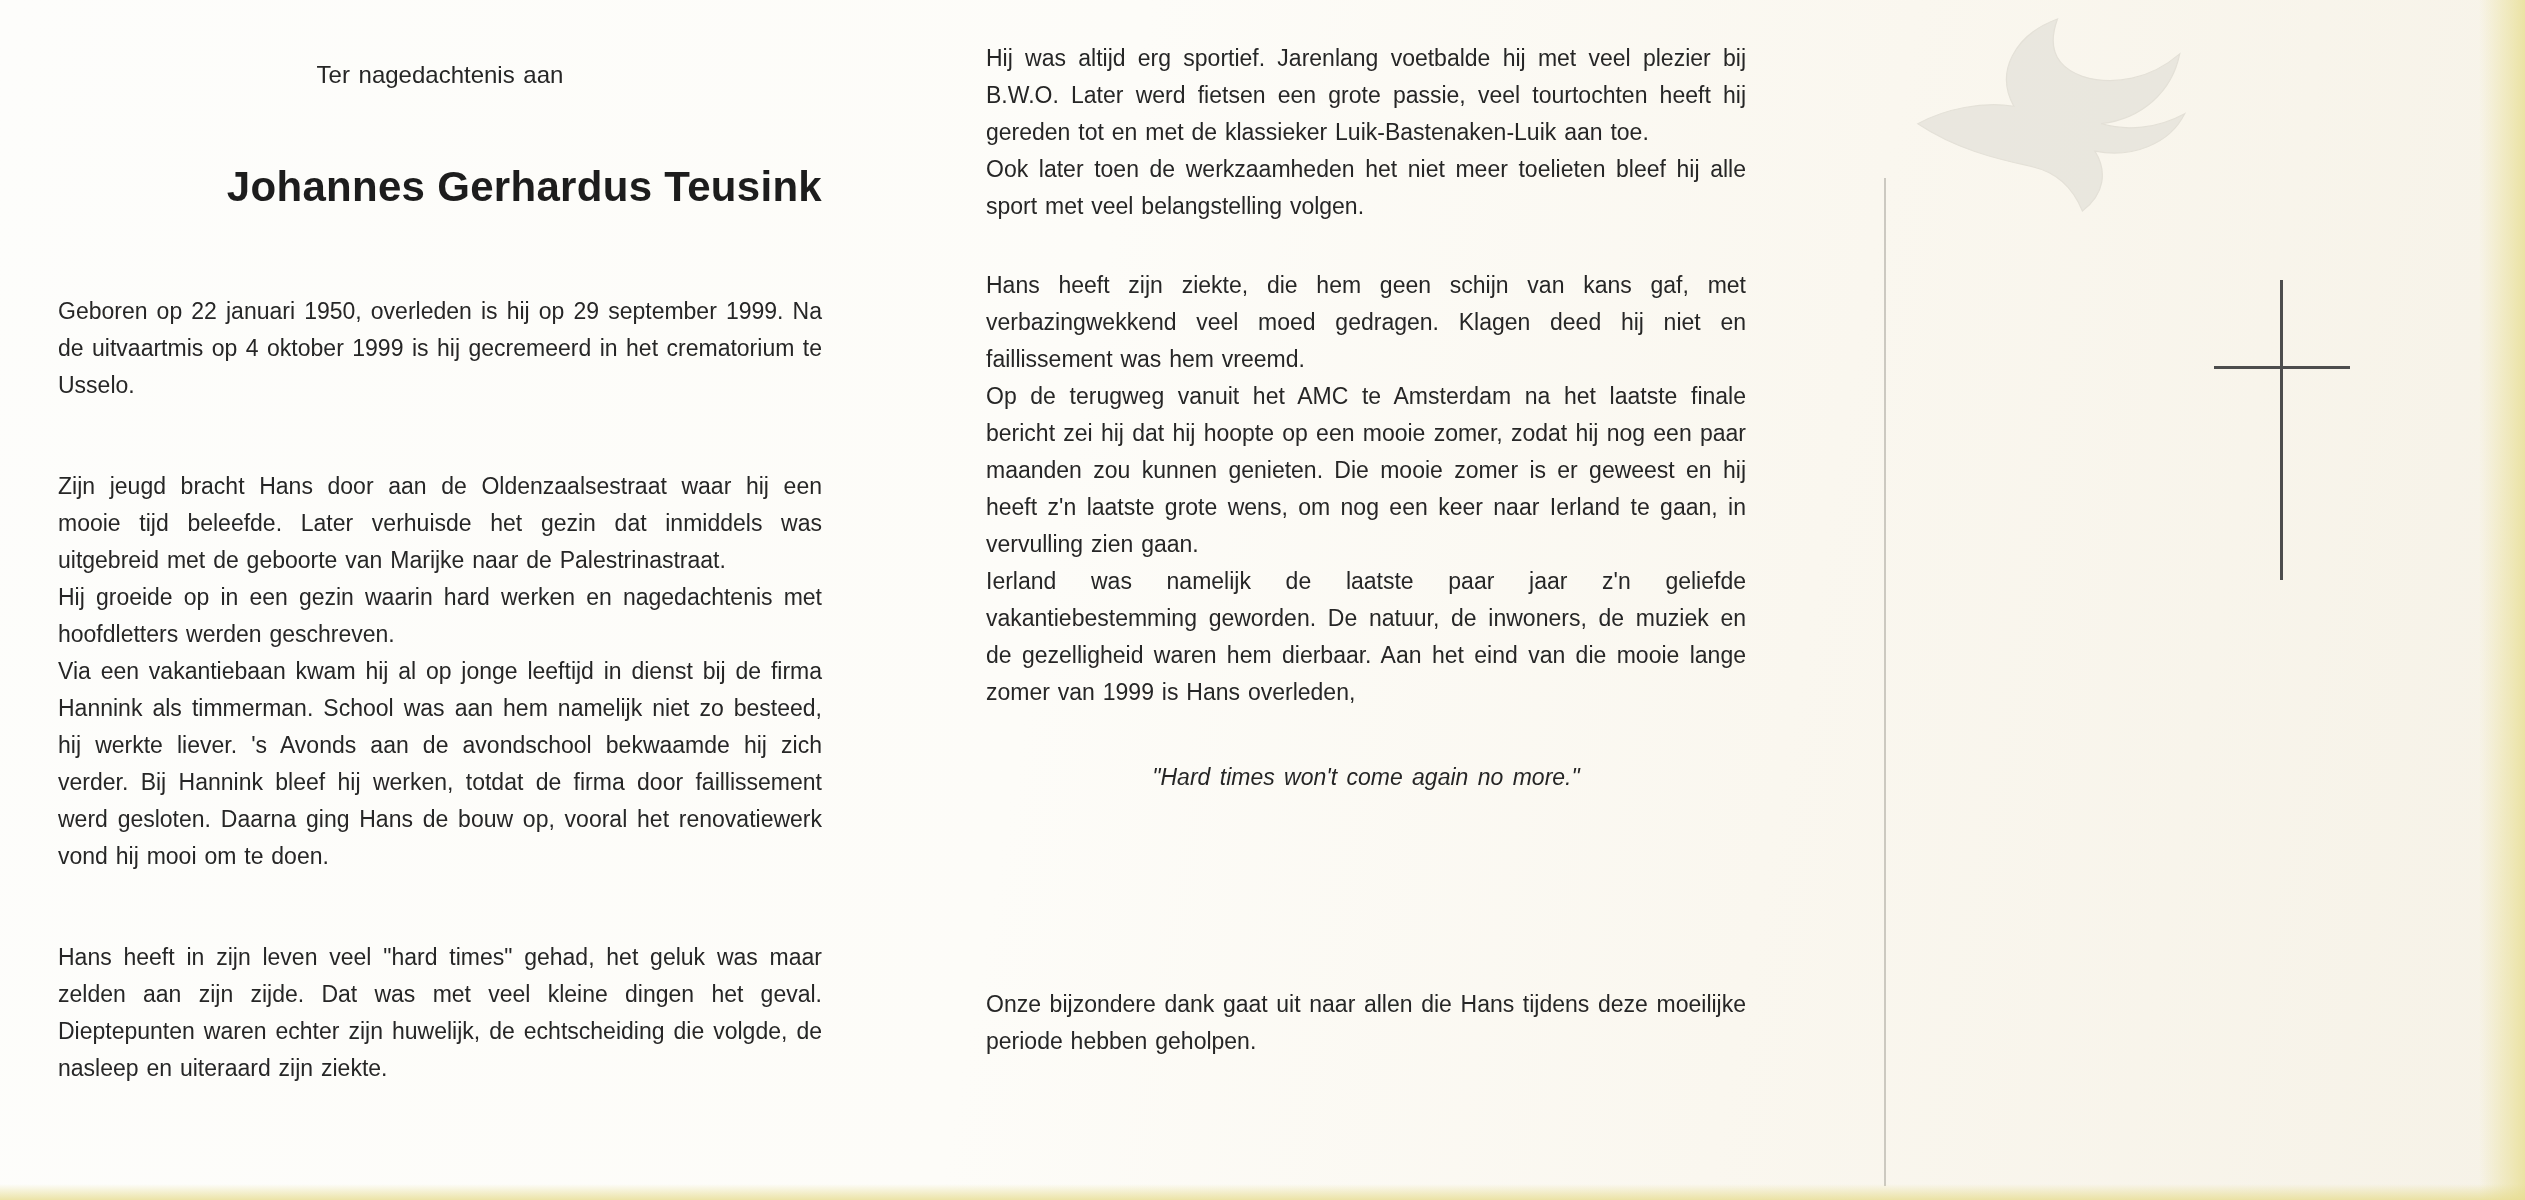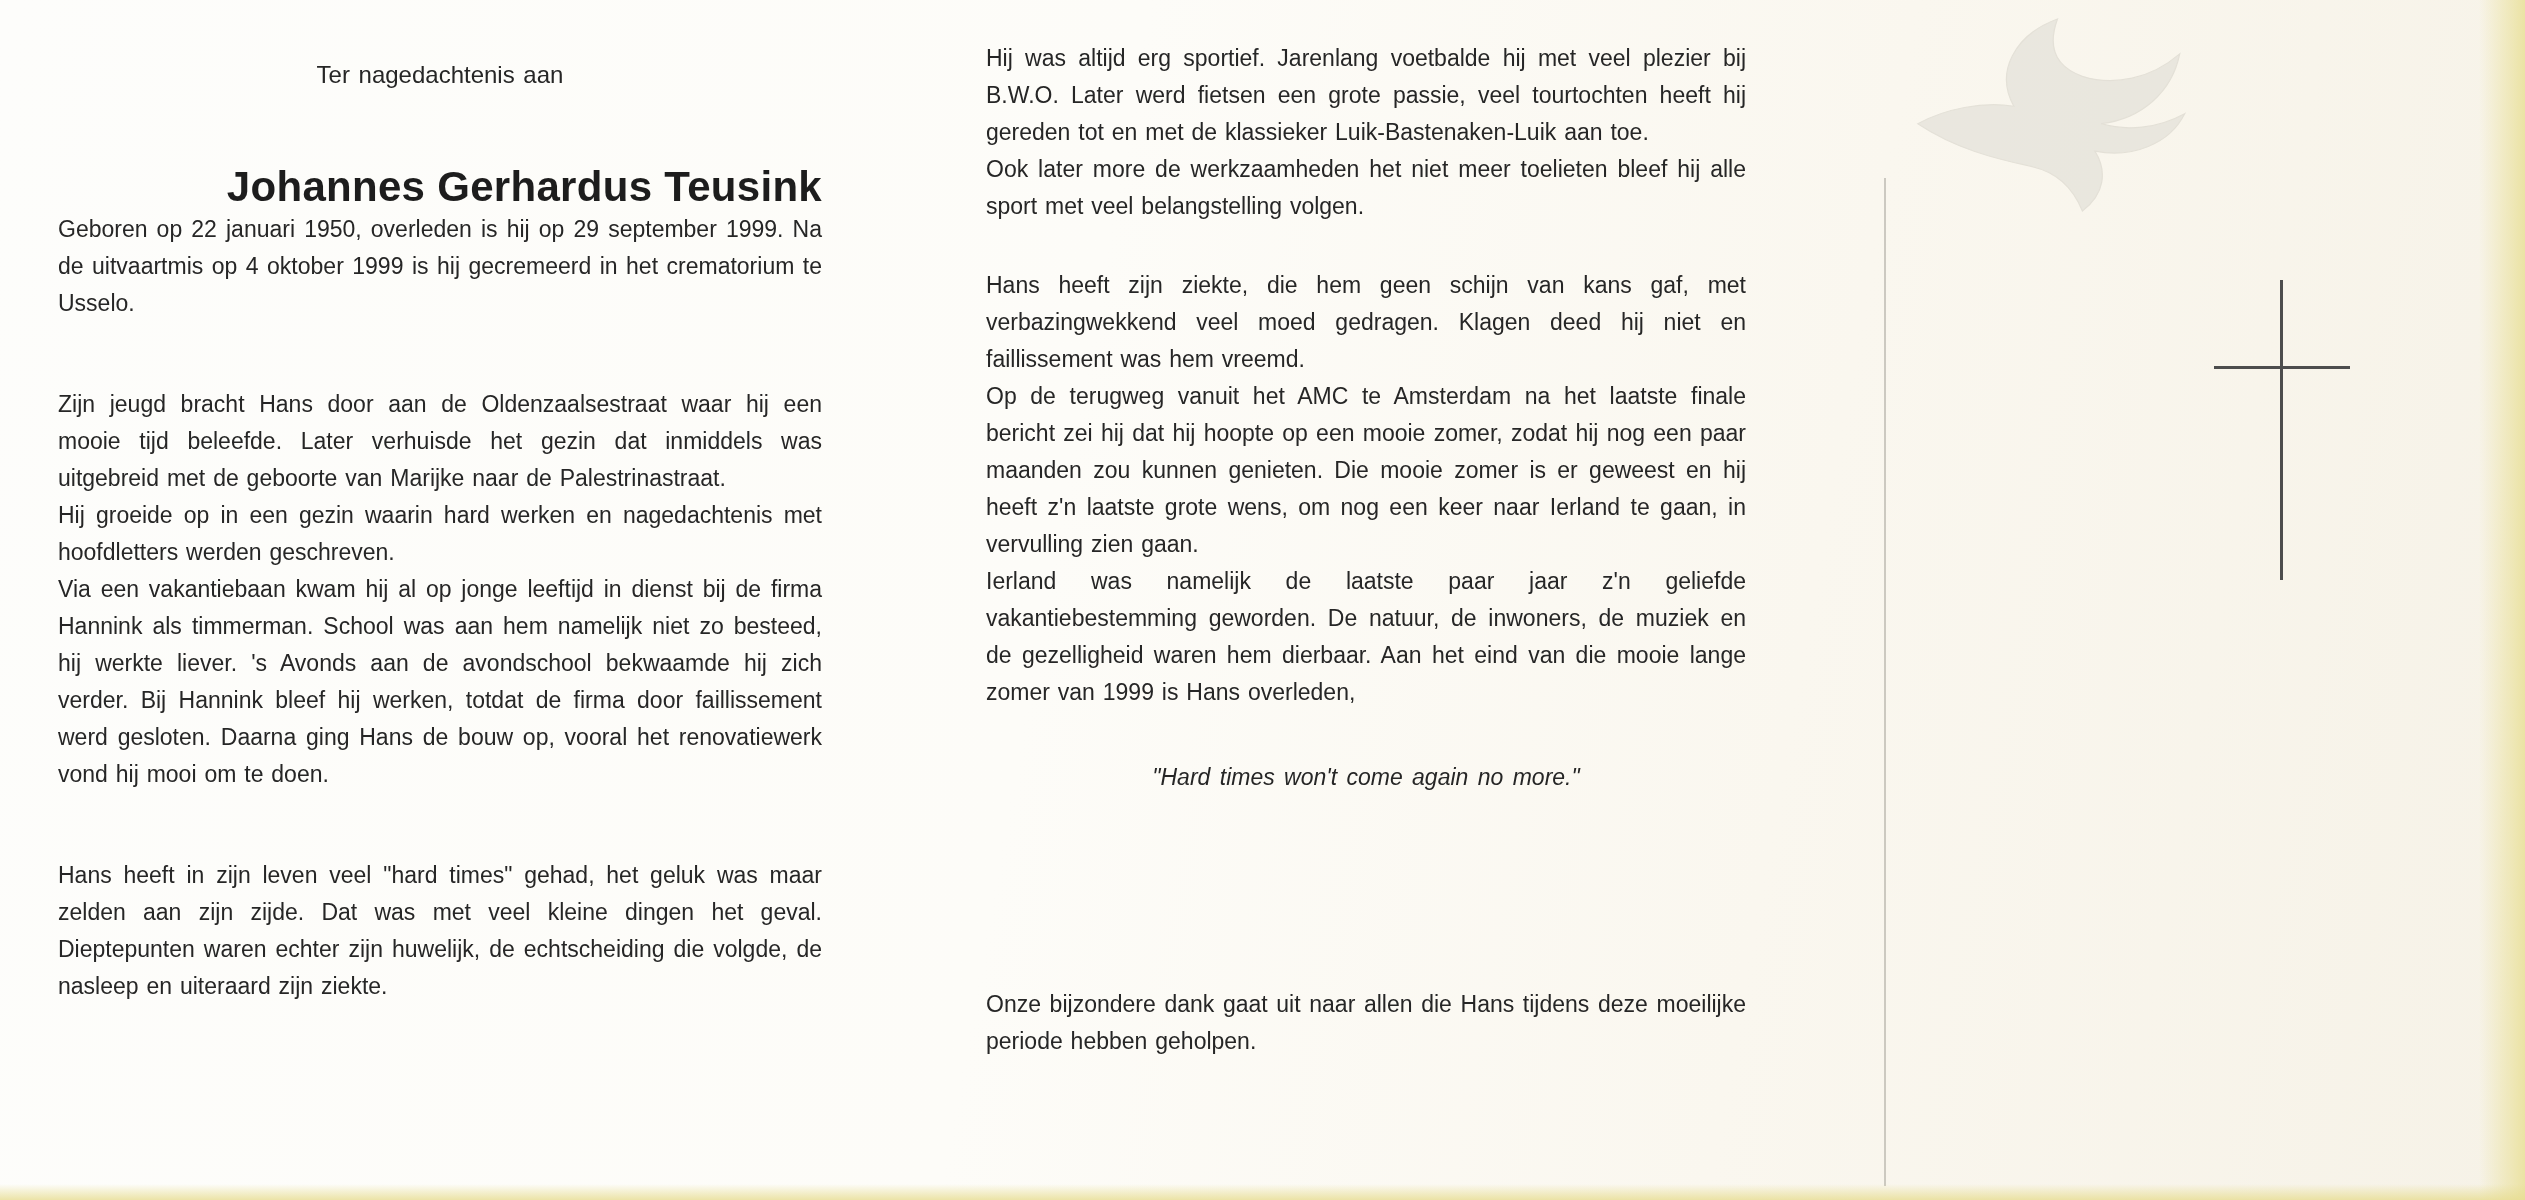"Ook later more de werkzaamheden" p { text: more -> toen }
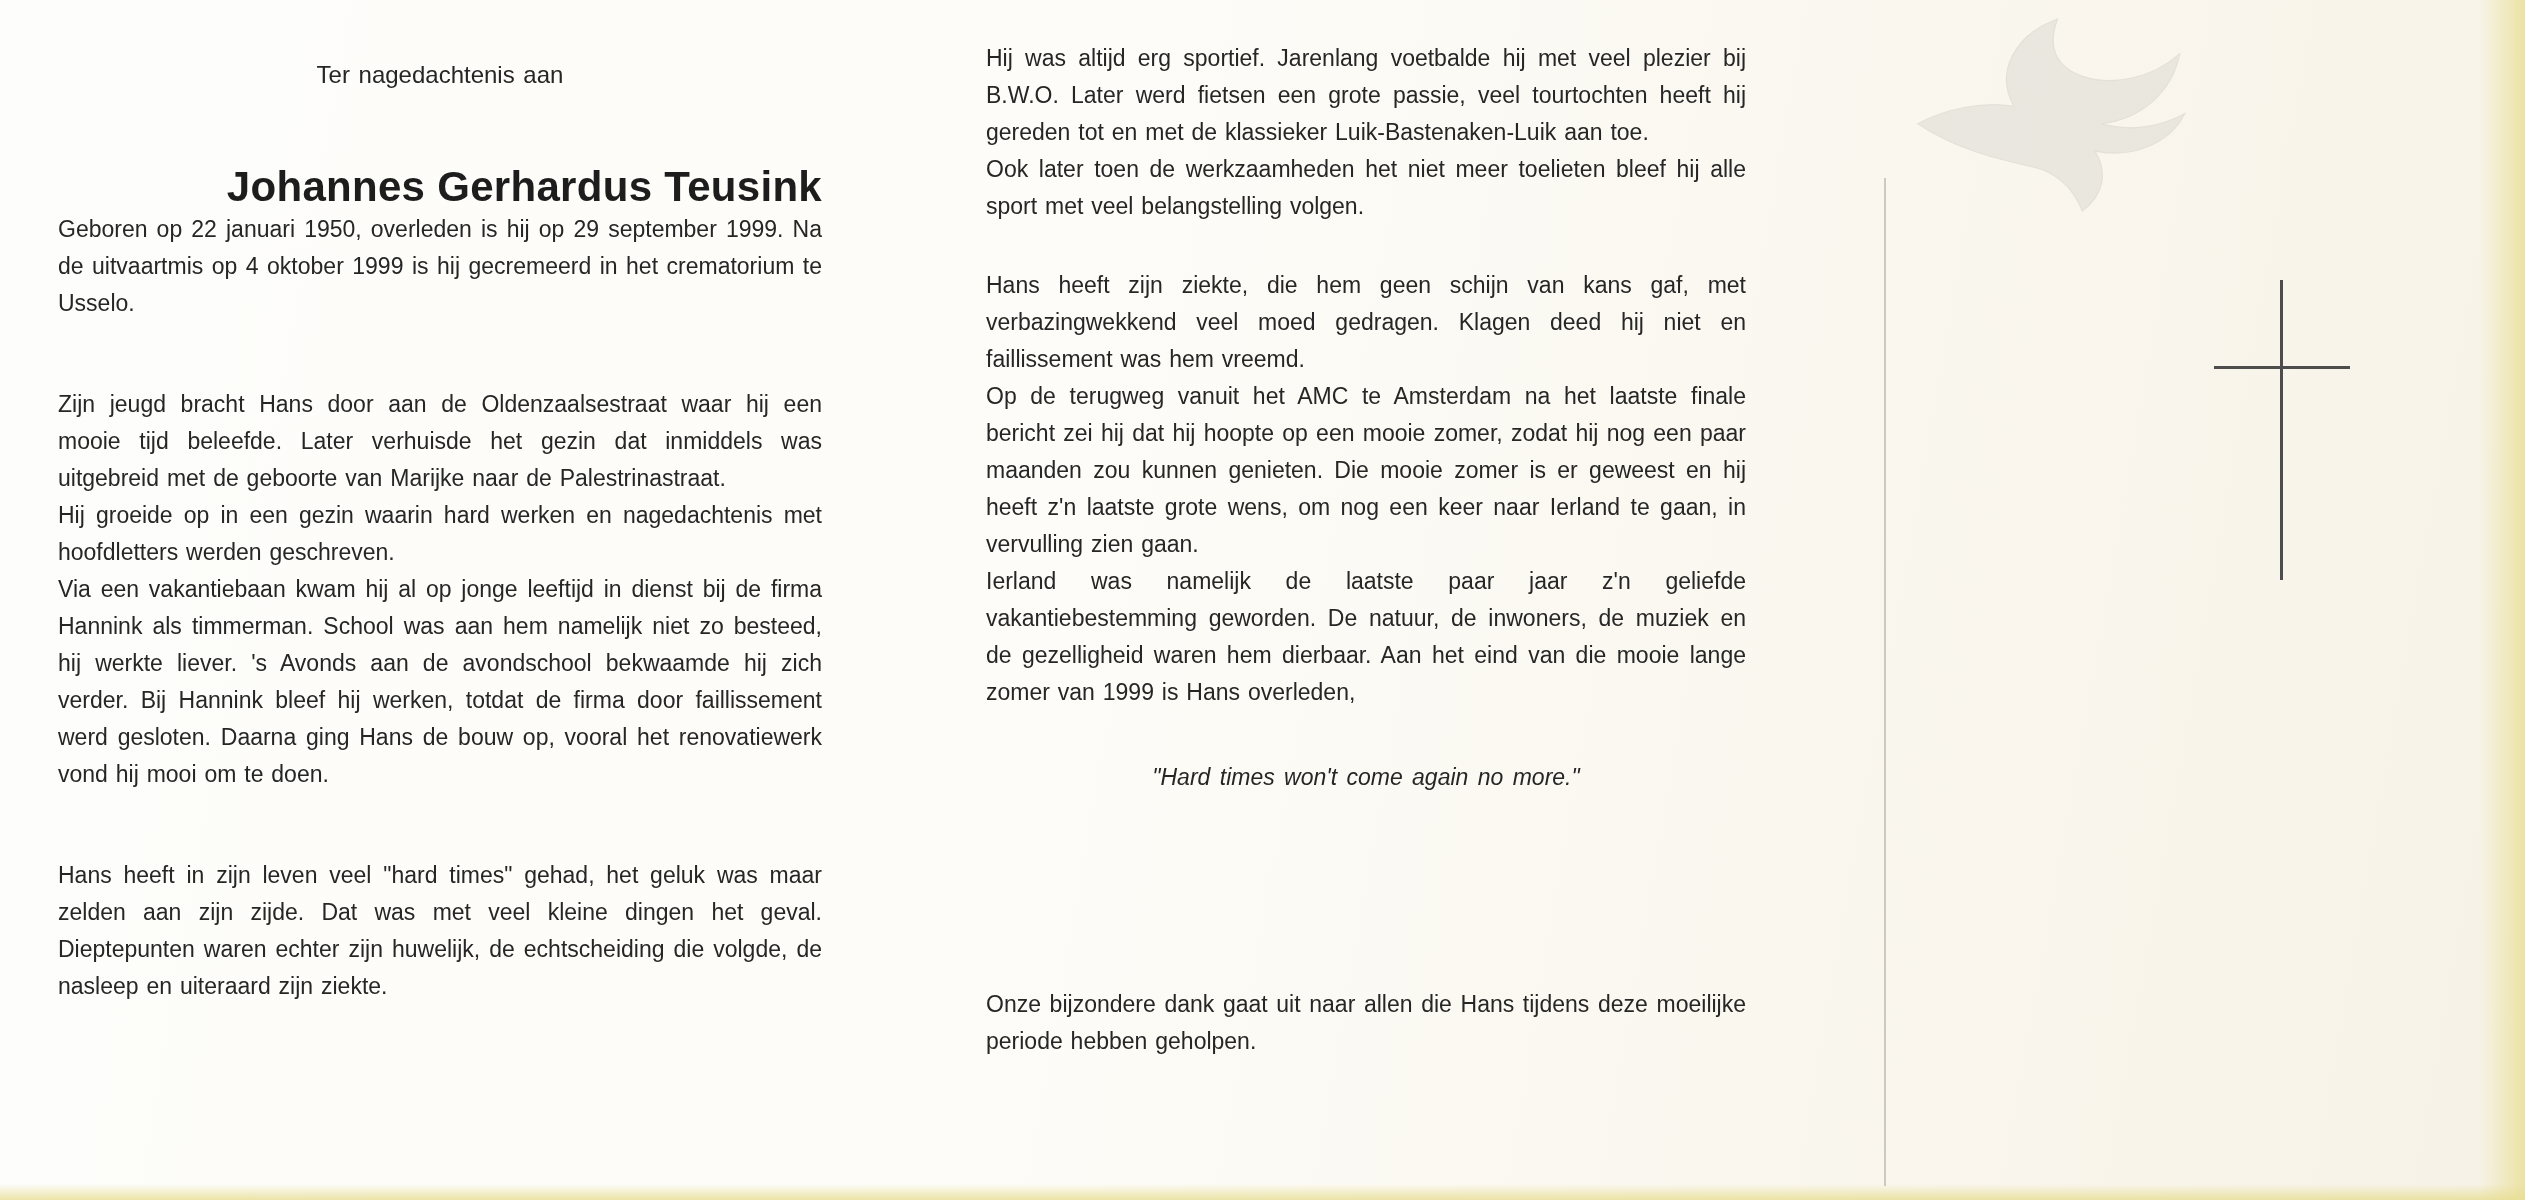"Geboren op 22 januari 1950," .p-first { margin-top: none -> 82px }
